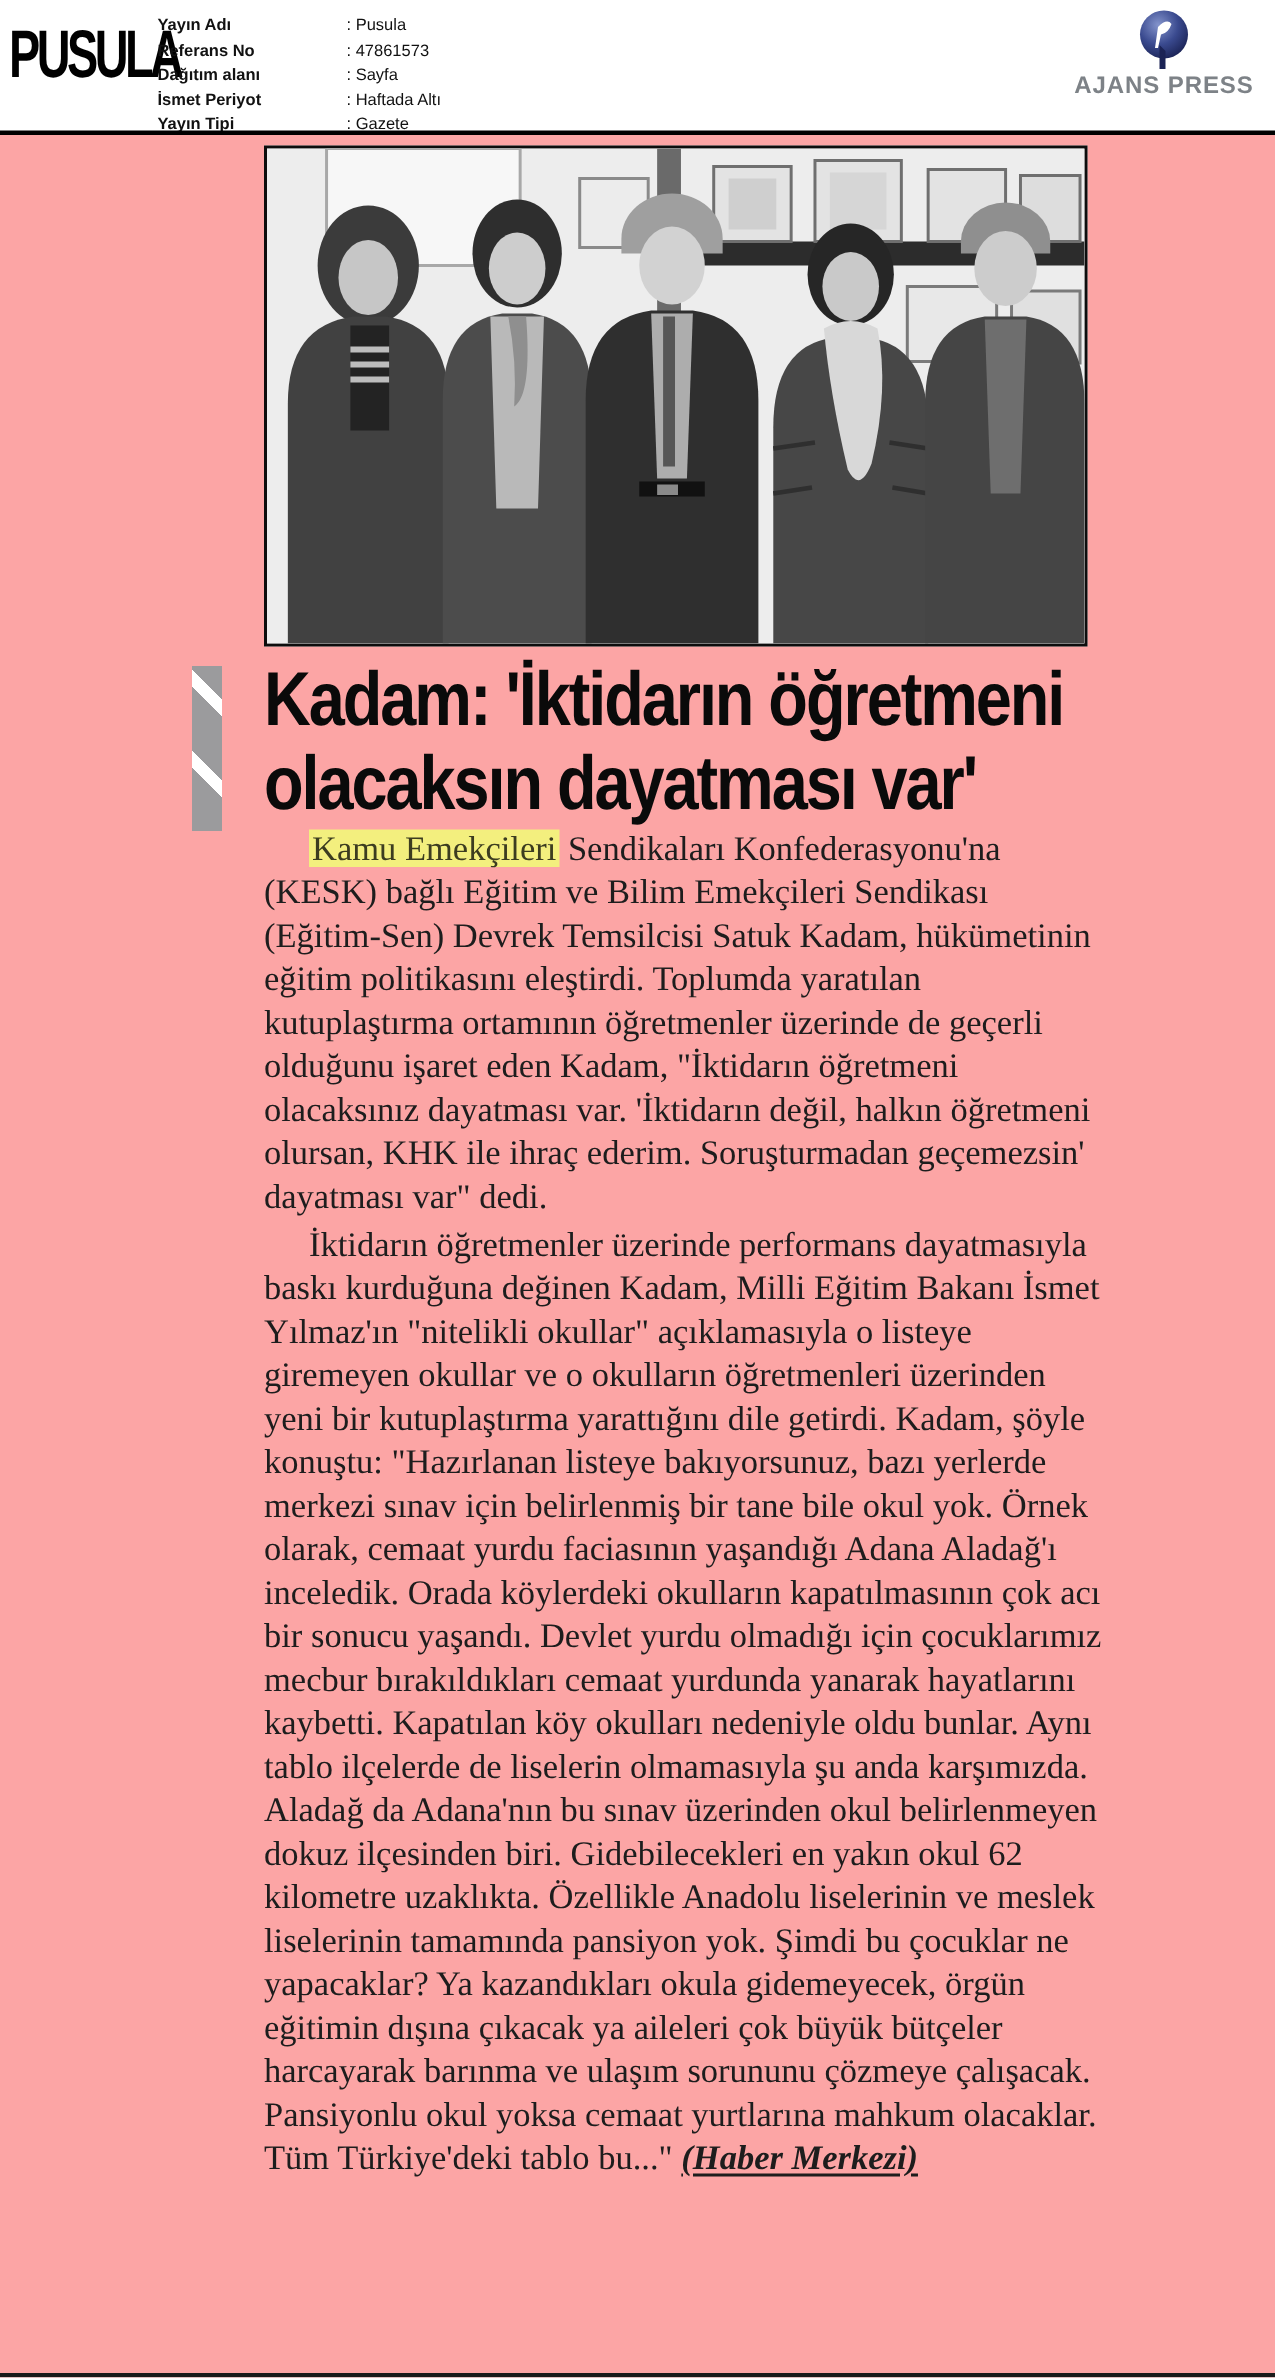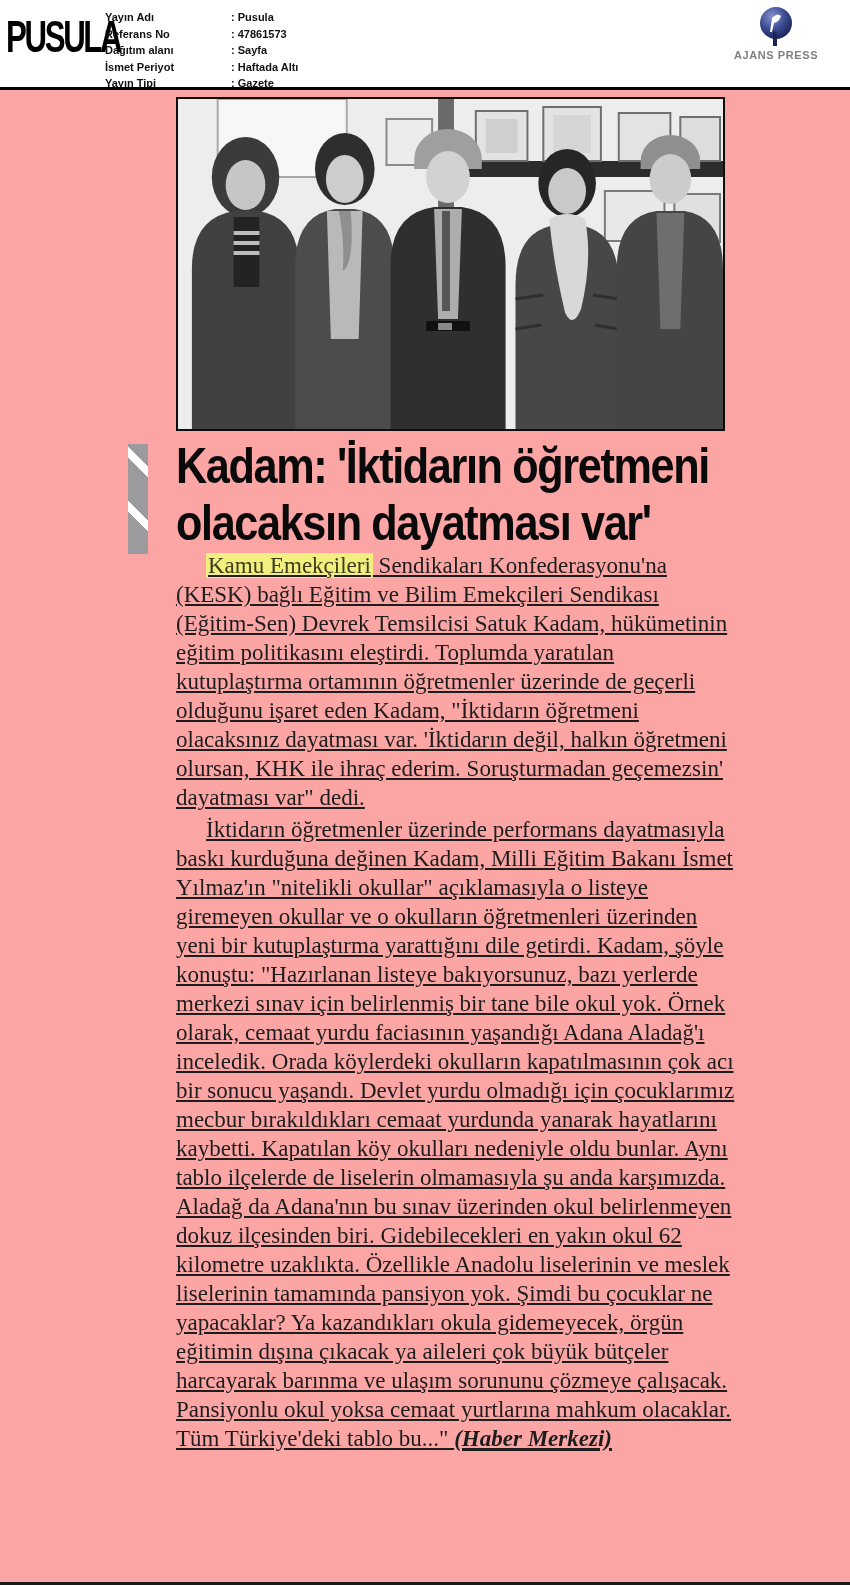": Pusula" .fvalue { font-weight: 700 -> 400 }
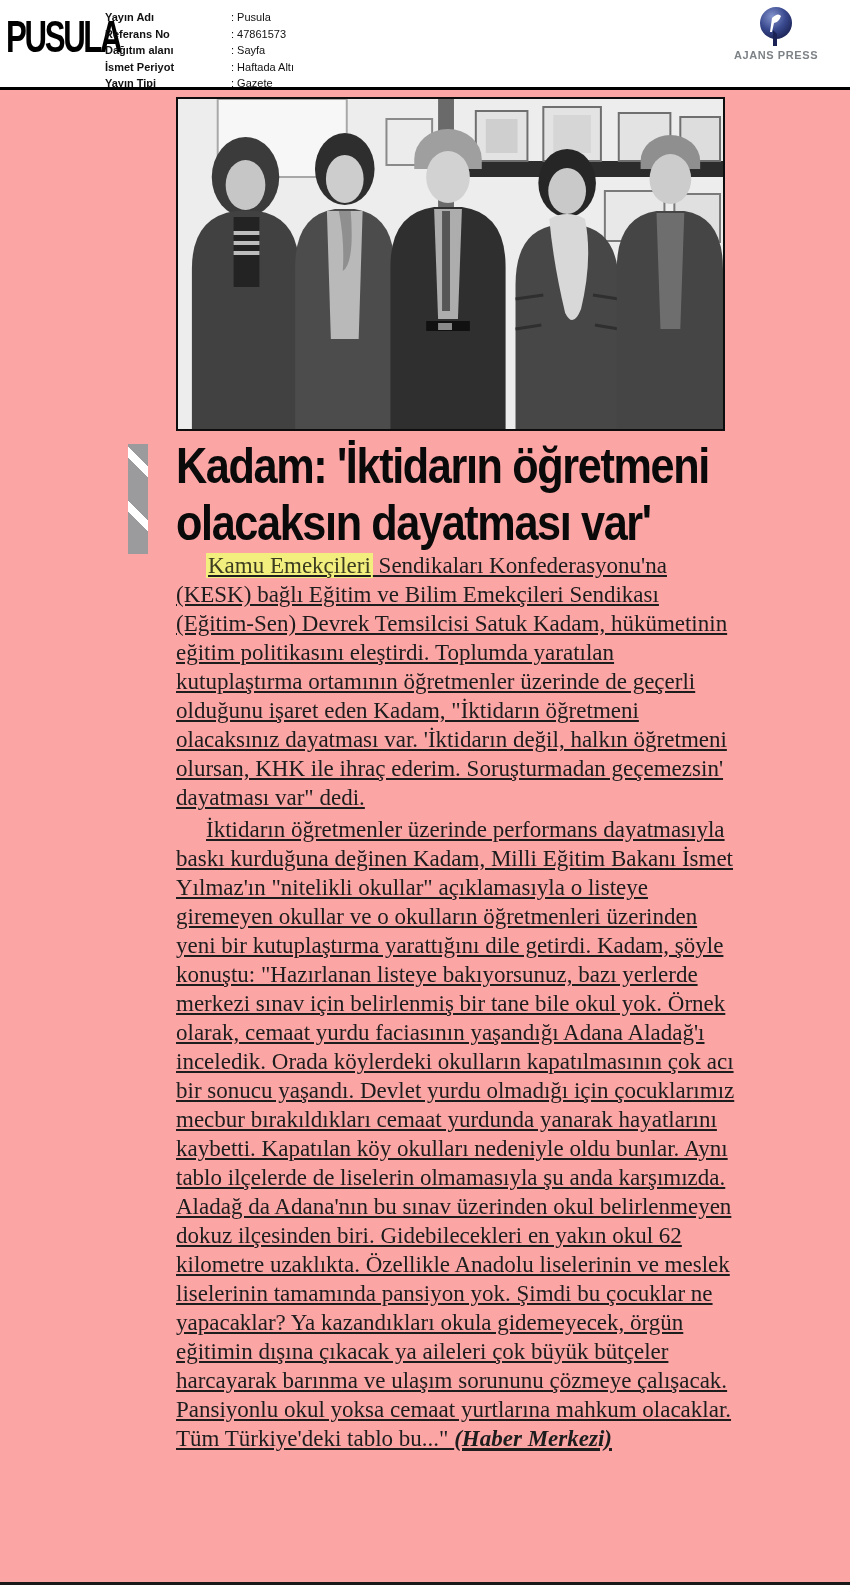"AJANS PRESS" .agency-name { font-size: 11px -> 16px }
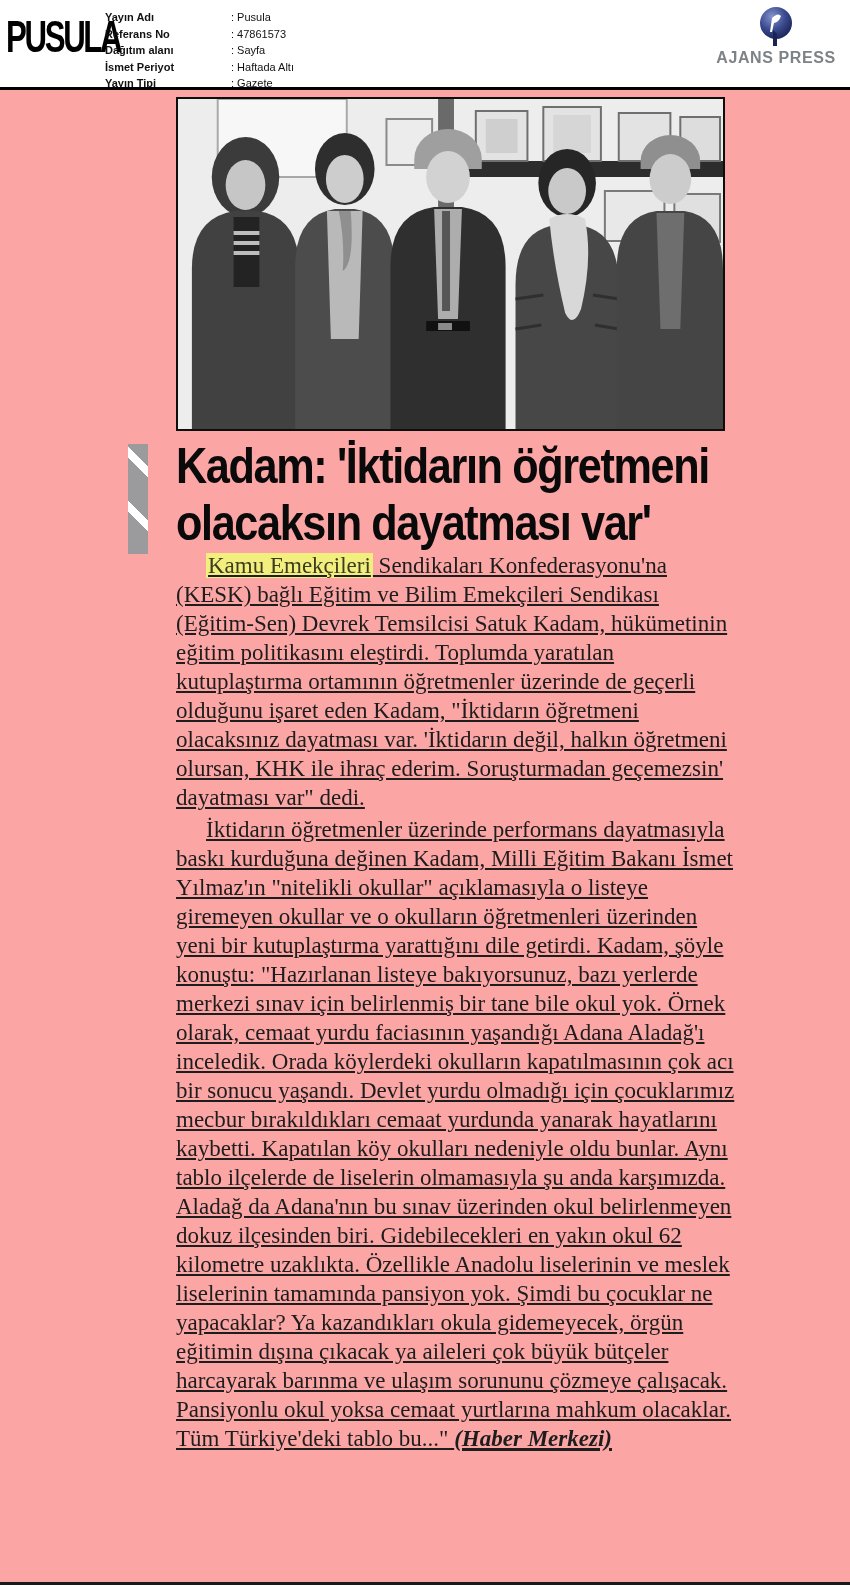"Kamu Emekçileri Sendikaları" .bodytext { text-decoration: underline -> none }
